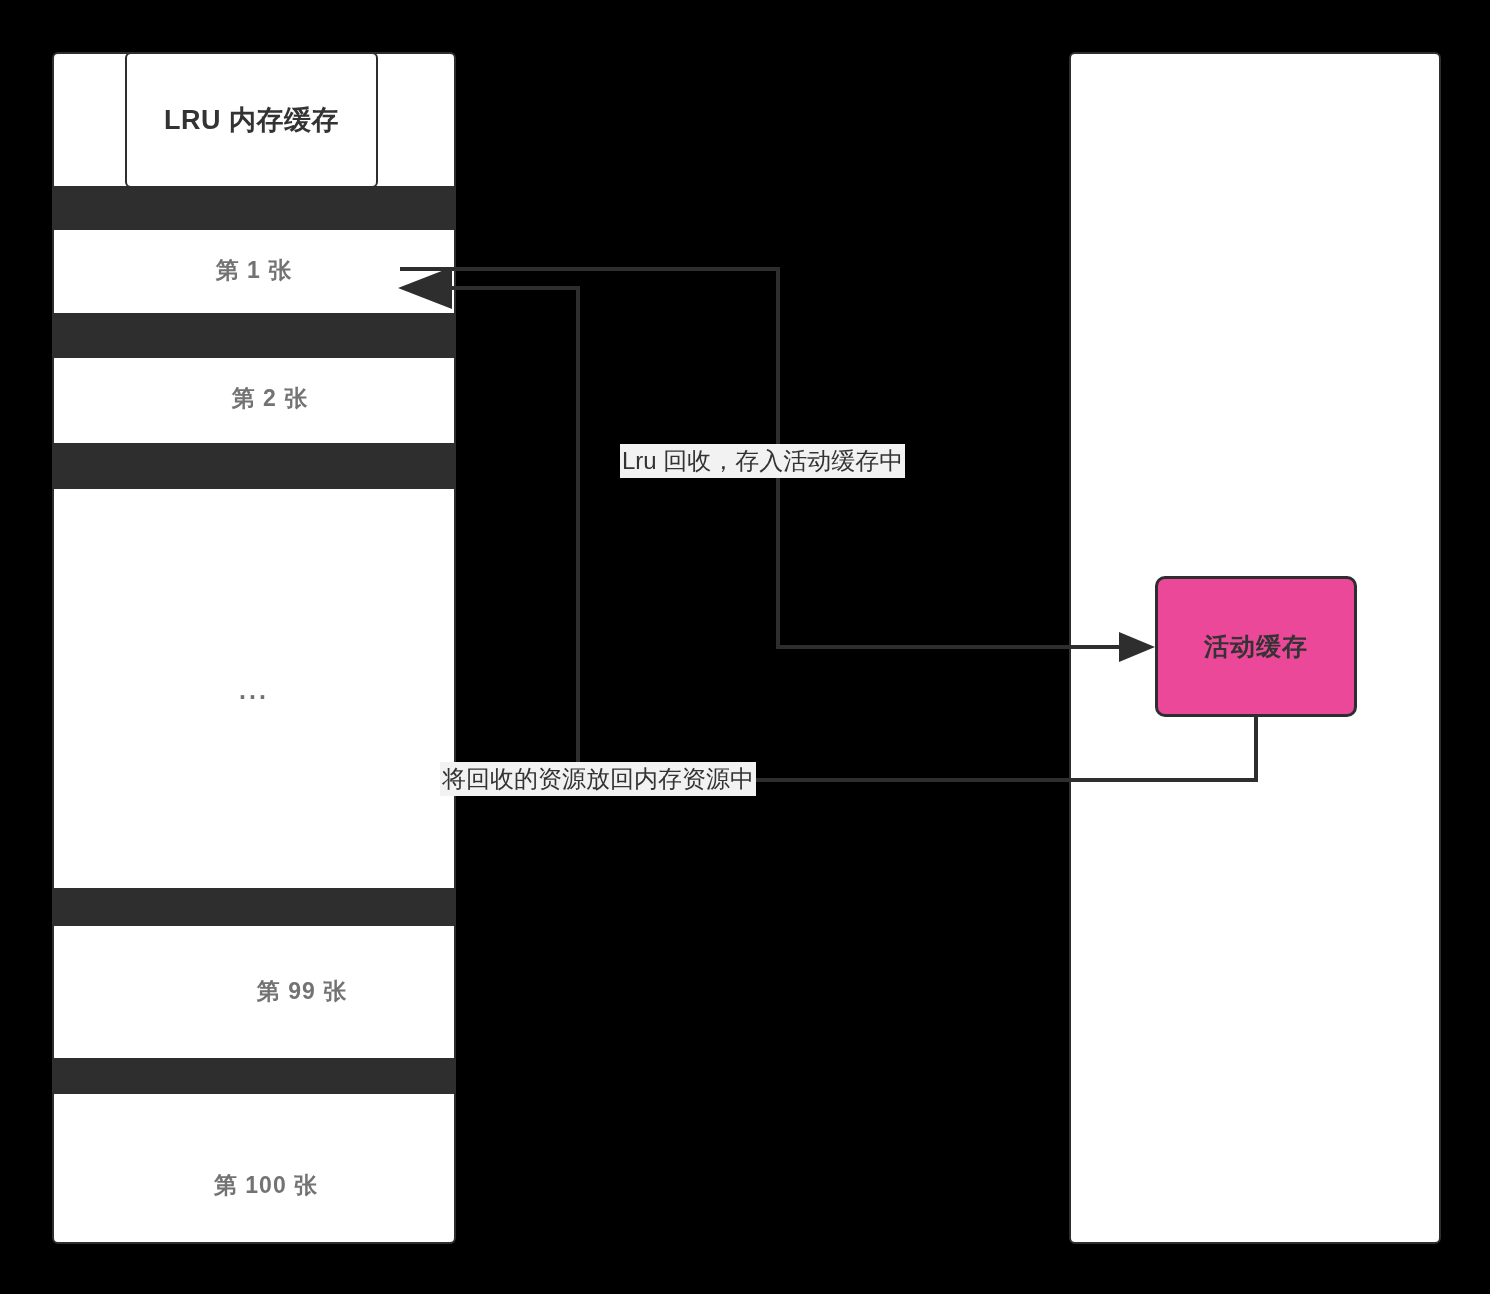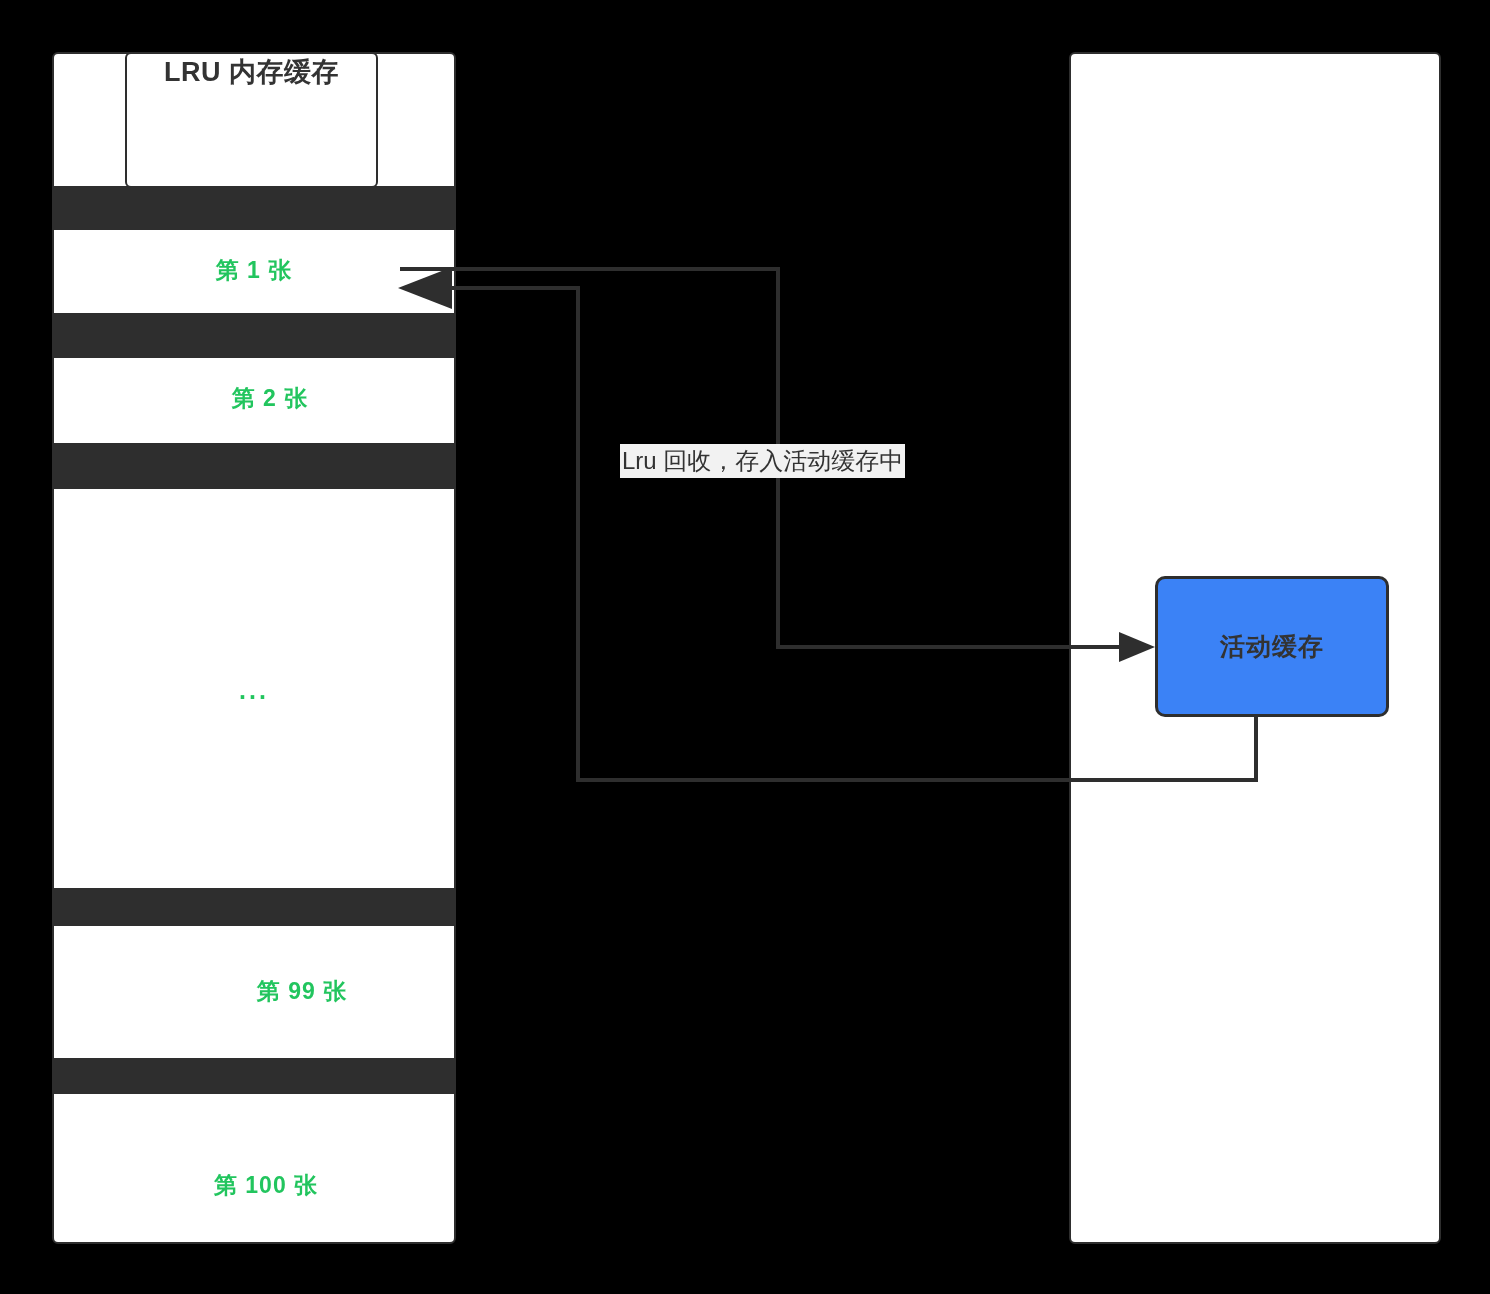"LRU 内存缓存" .lru-title-box { align-items: none -> center }
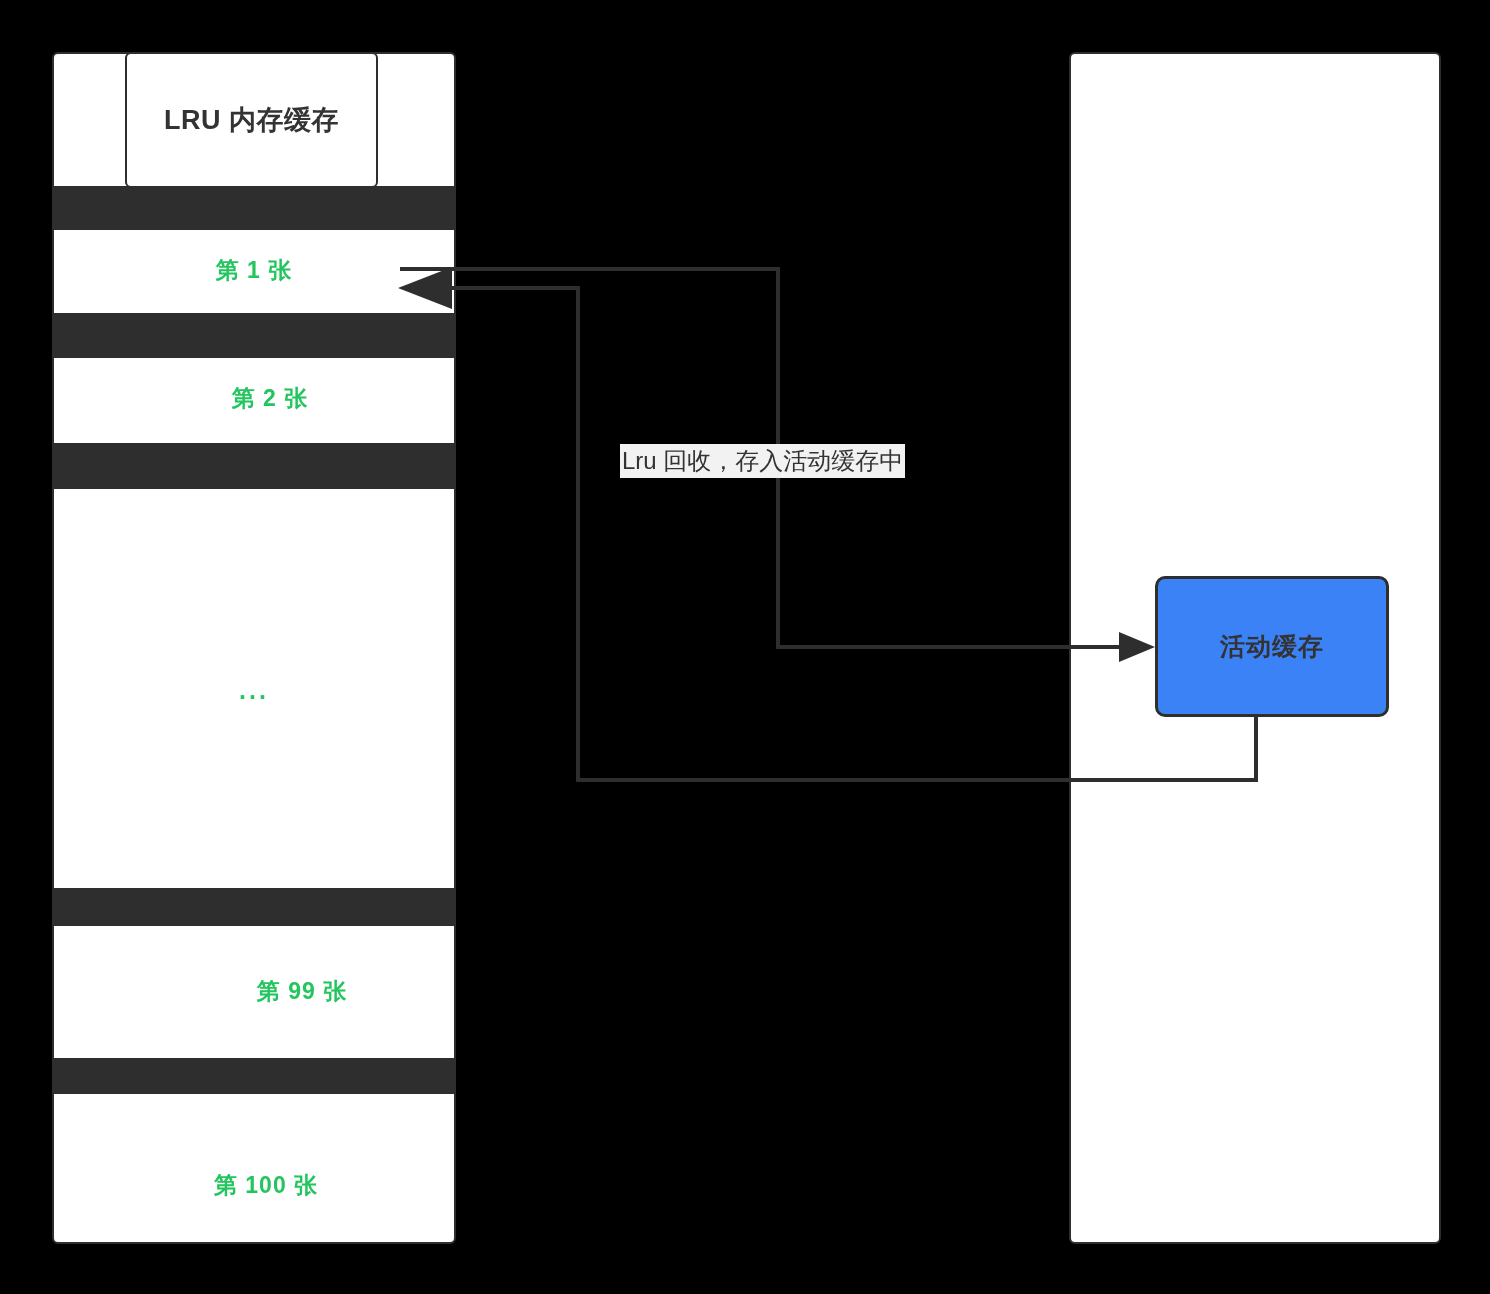"第 1 张" .row-label { color: #22c55e -> #737373 }
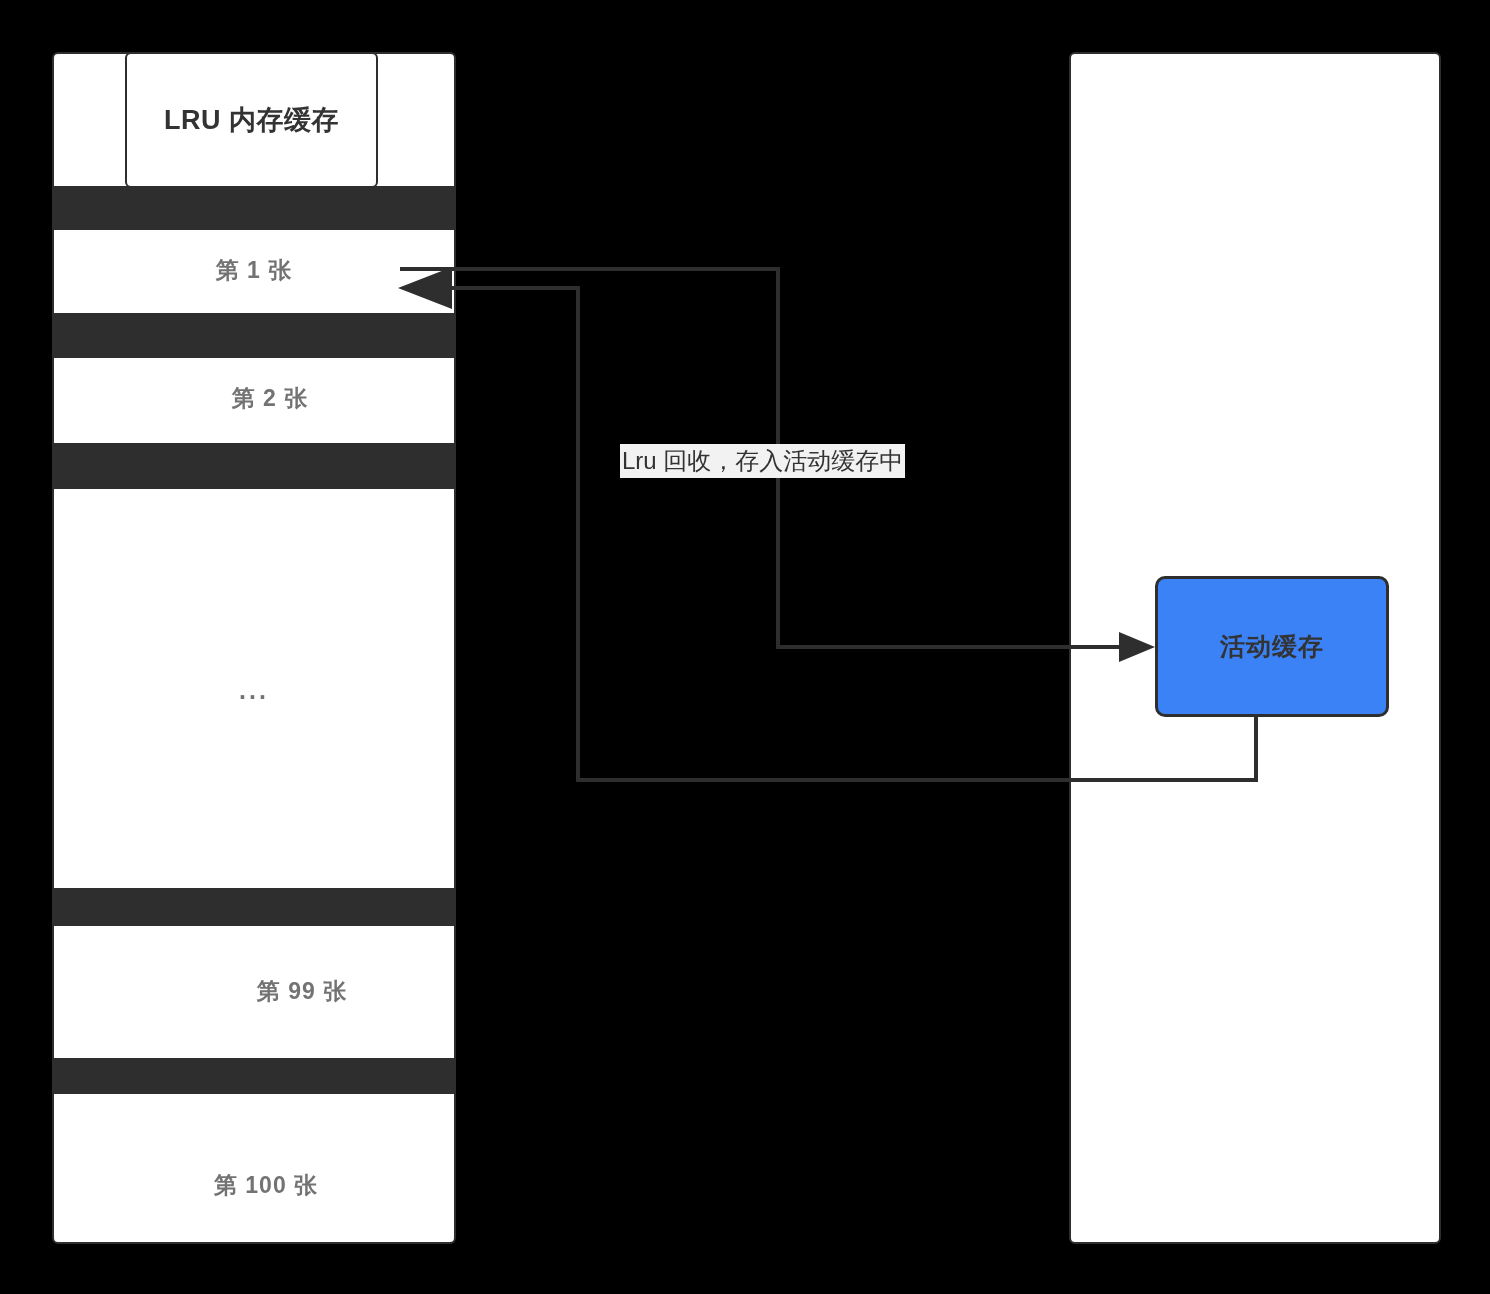"活动缓存" .active-box { background: #3b82f6 -> #ec4899; width: 234px -> 202px }
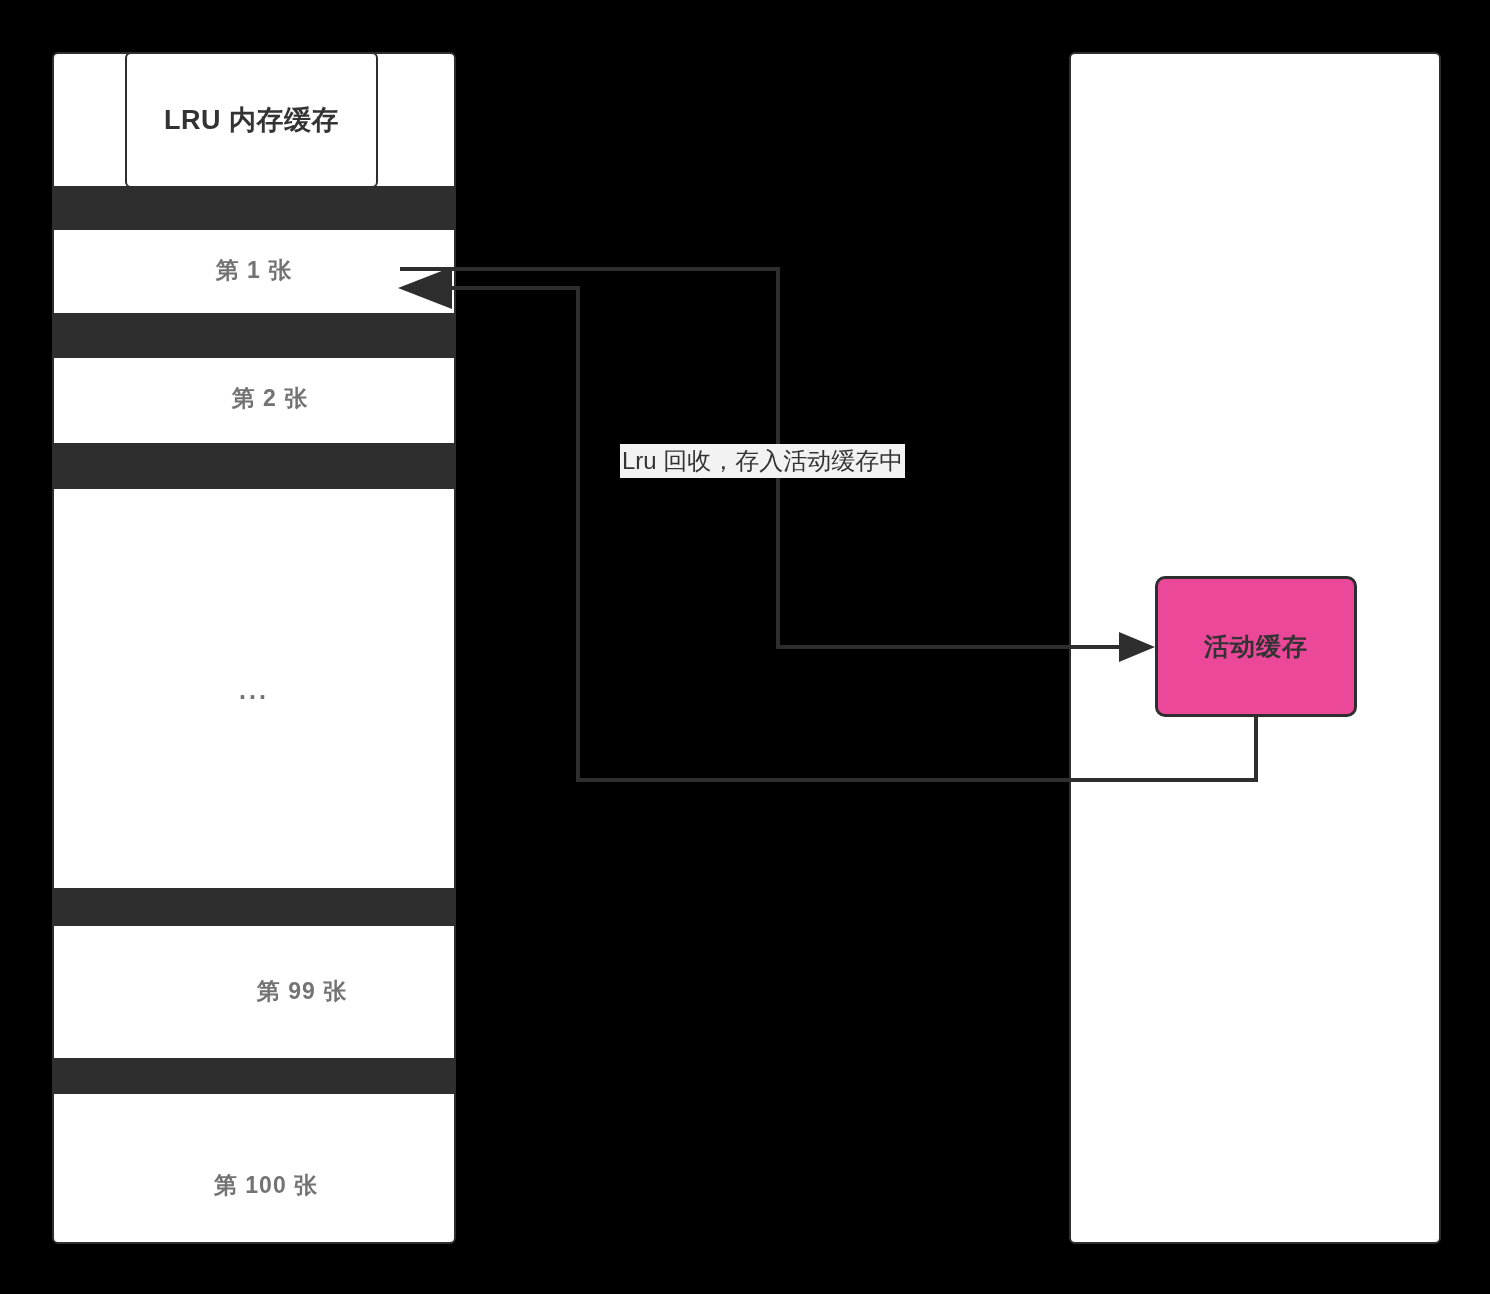"将回收的资源放回内存资源中" div.edge-label { html: none -> <div>将回收的资源放回内存资源中</div> }
